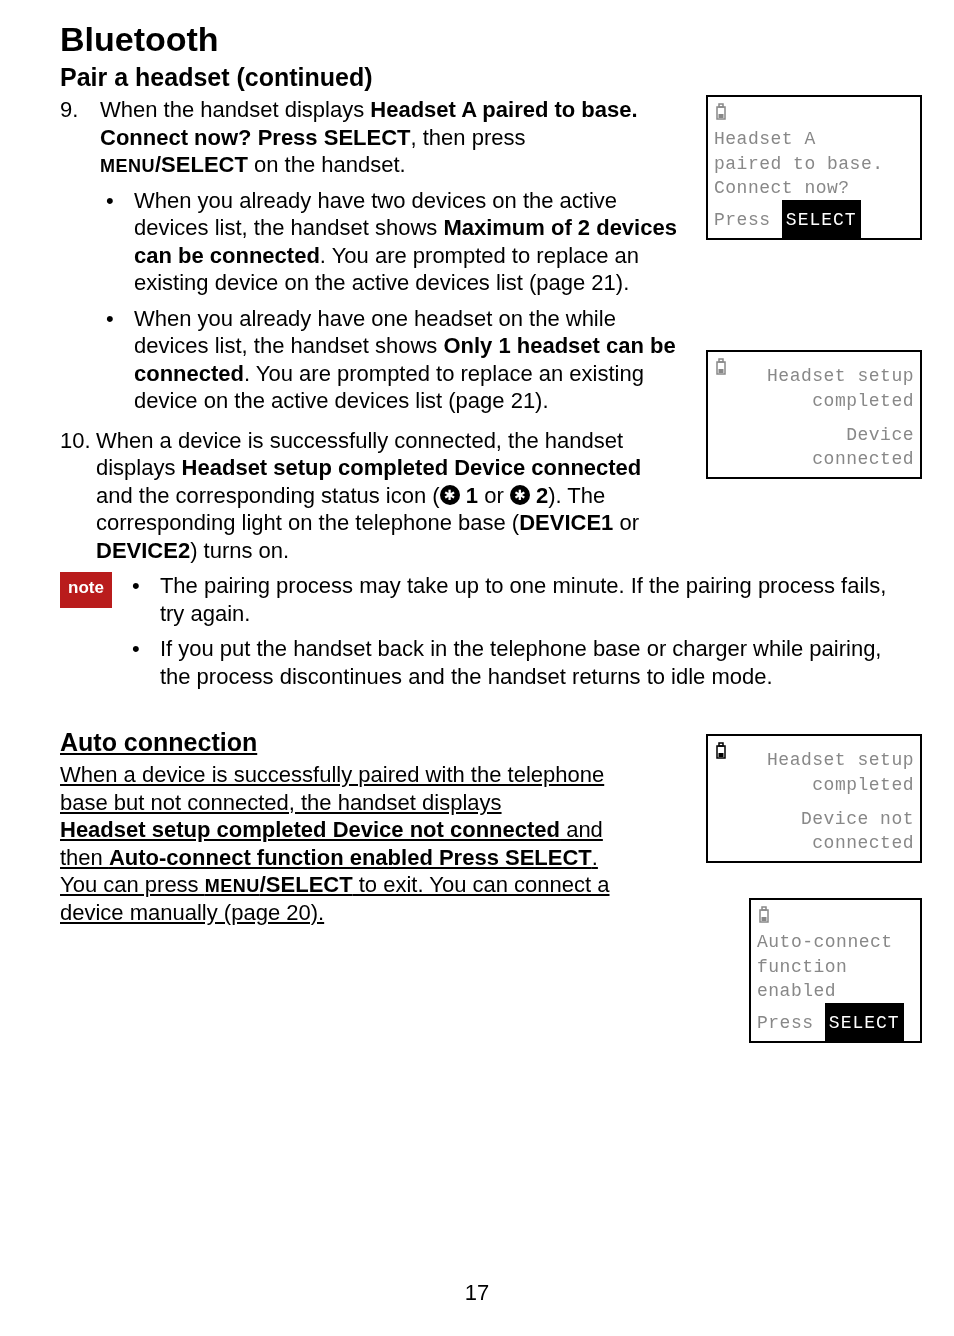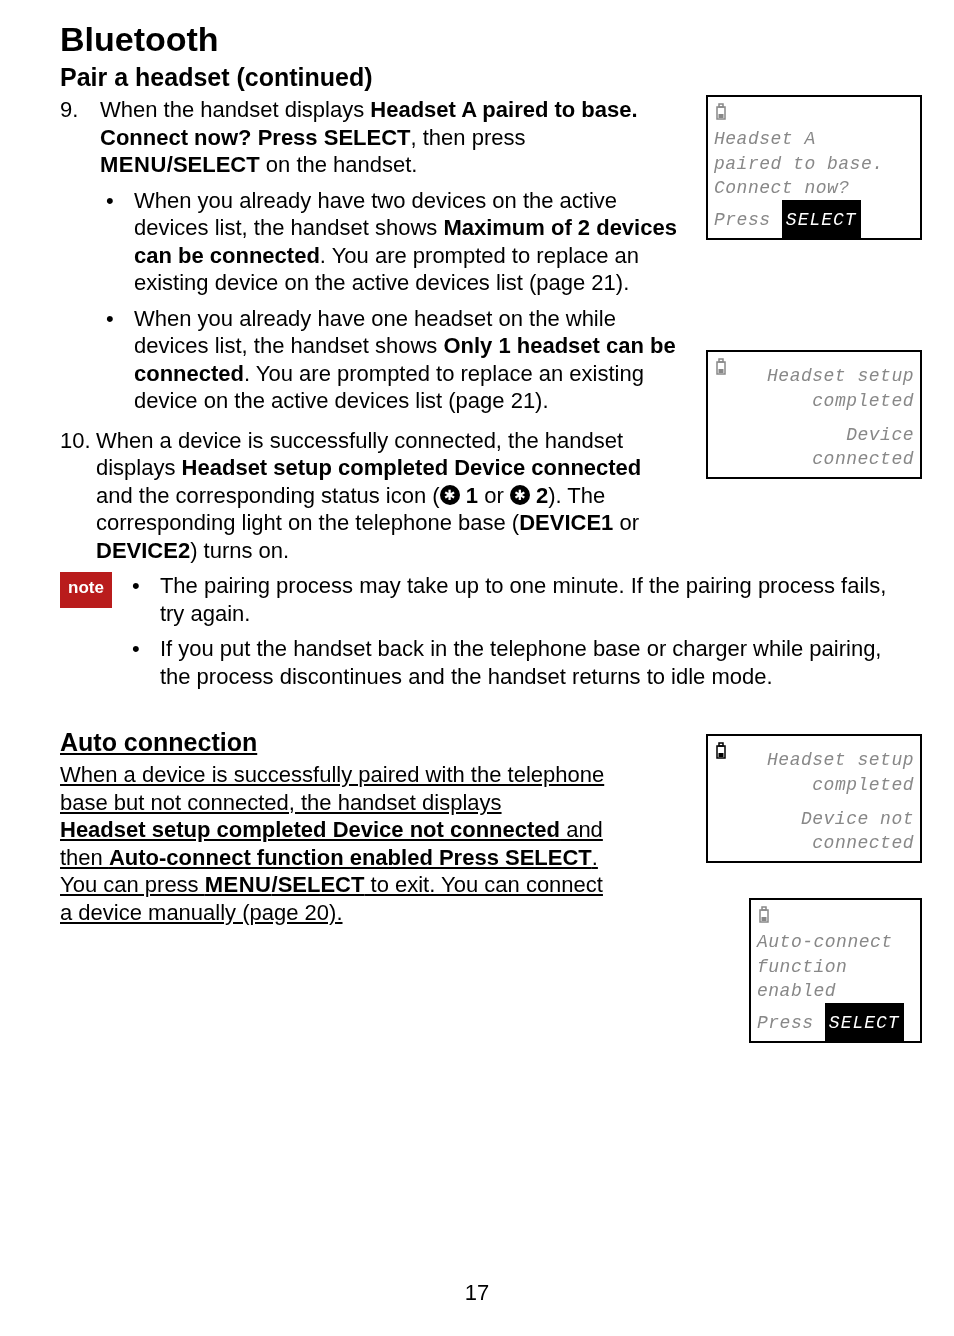"Headset A" .lcd-pixel { font-style: italic -> none }
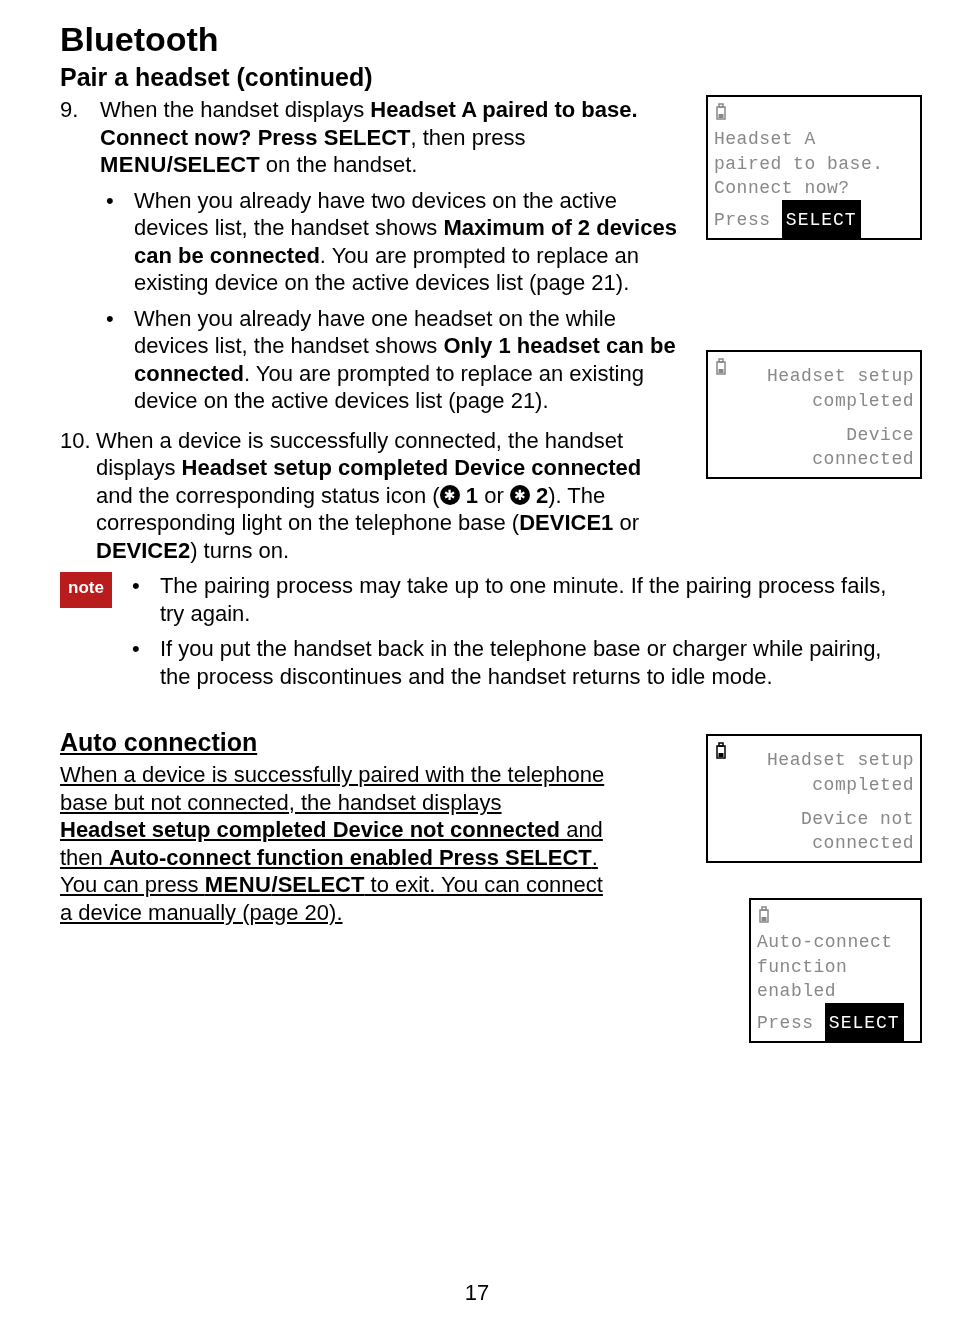"MENU" .small-caps { font-size: 22px -> 18px }
